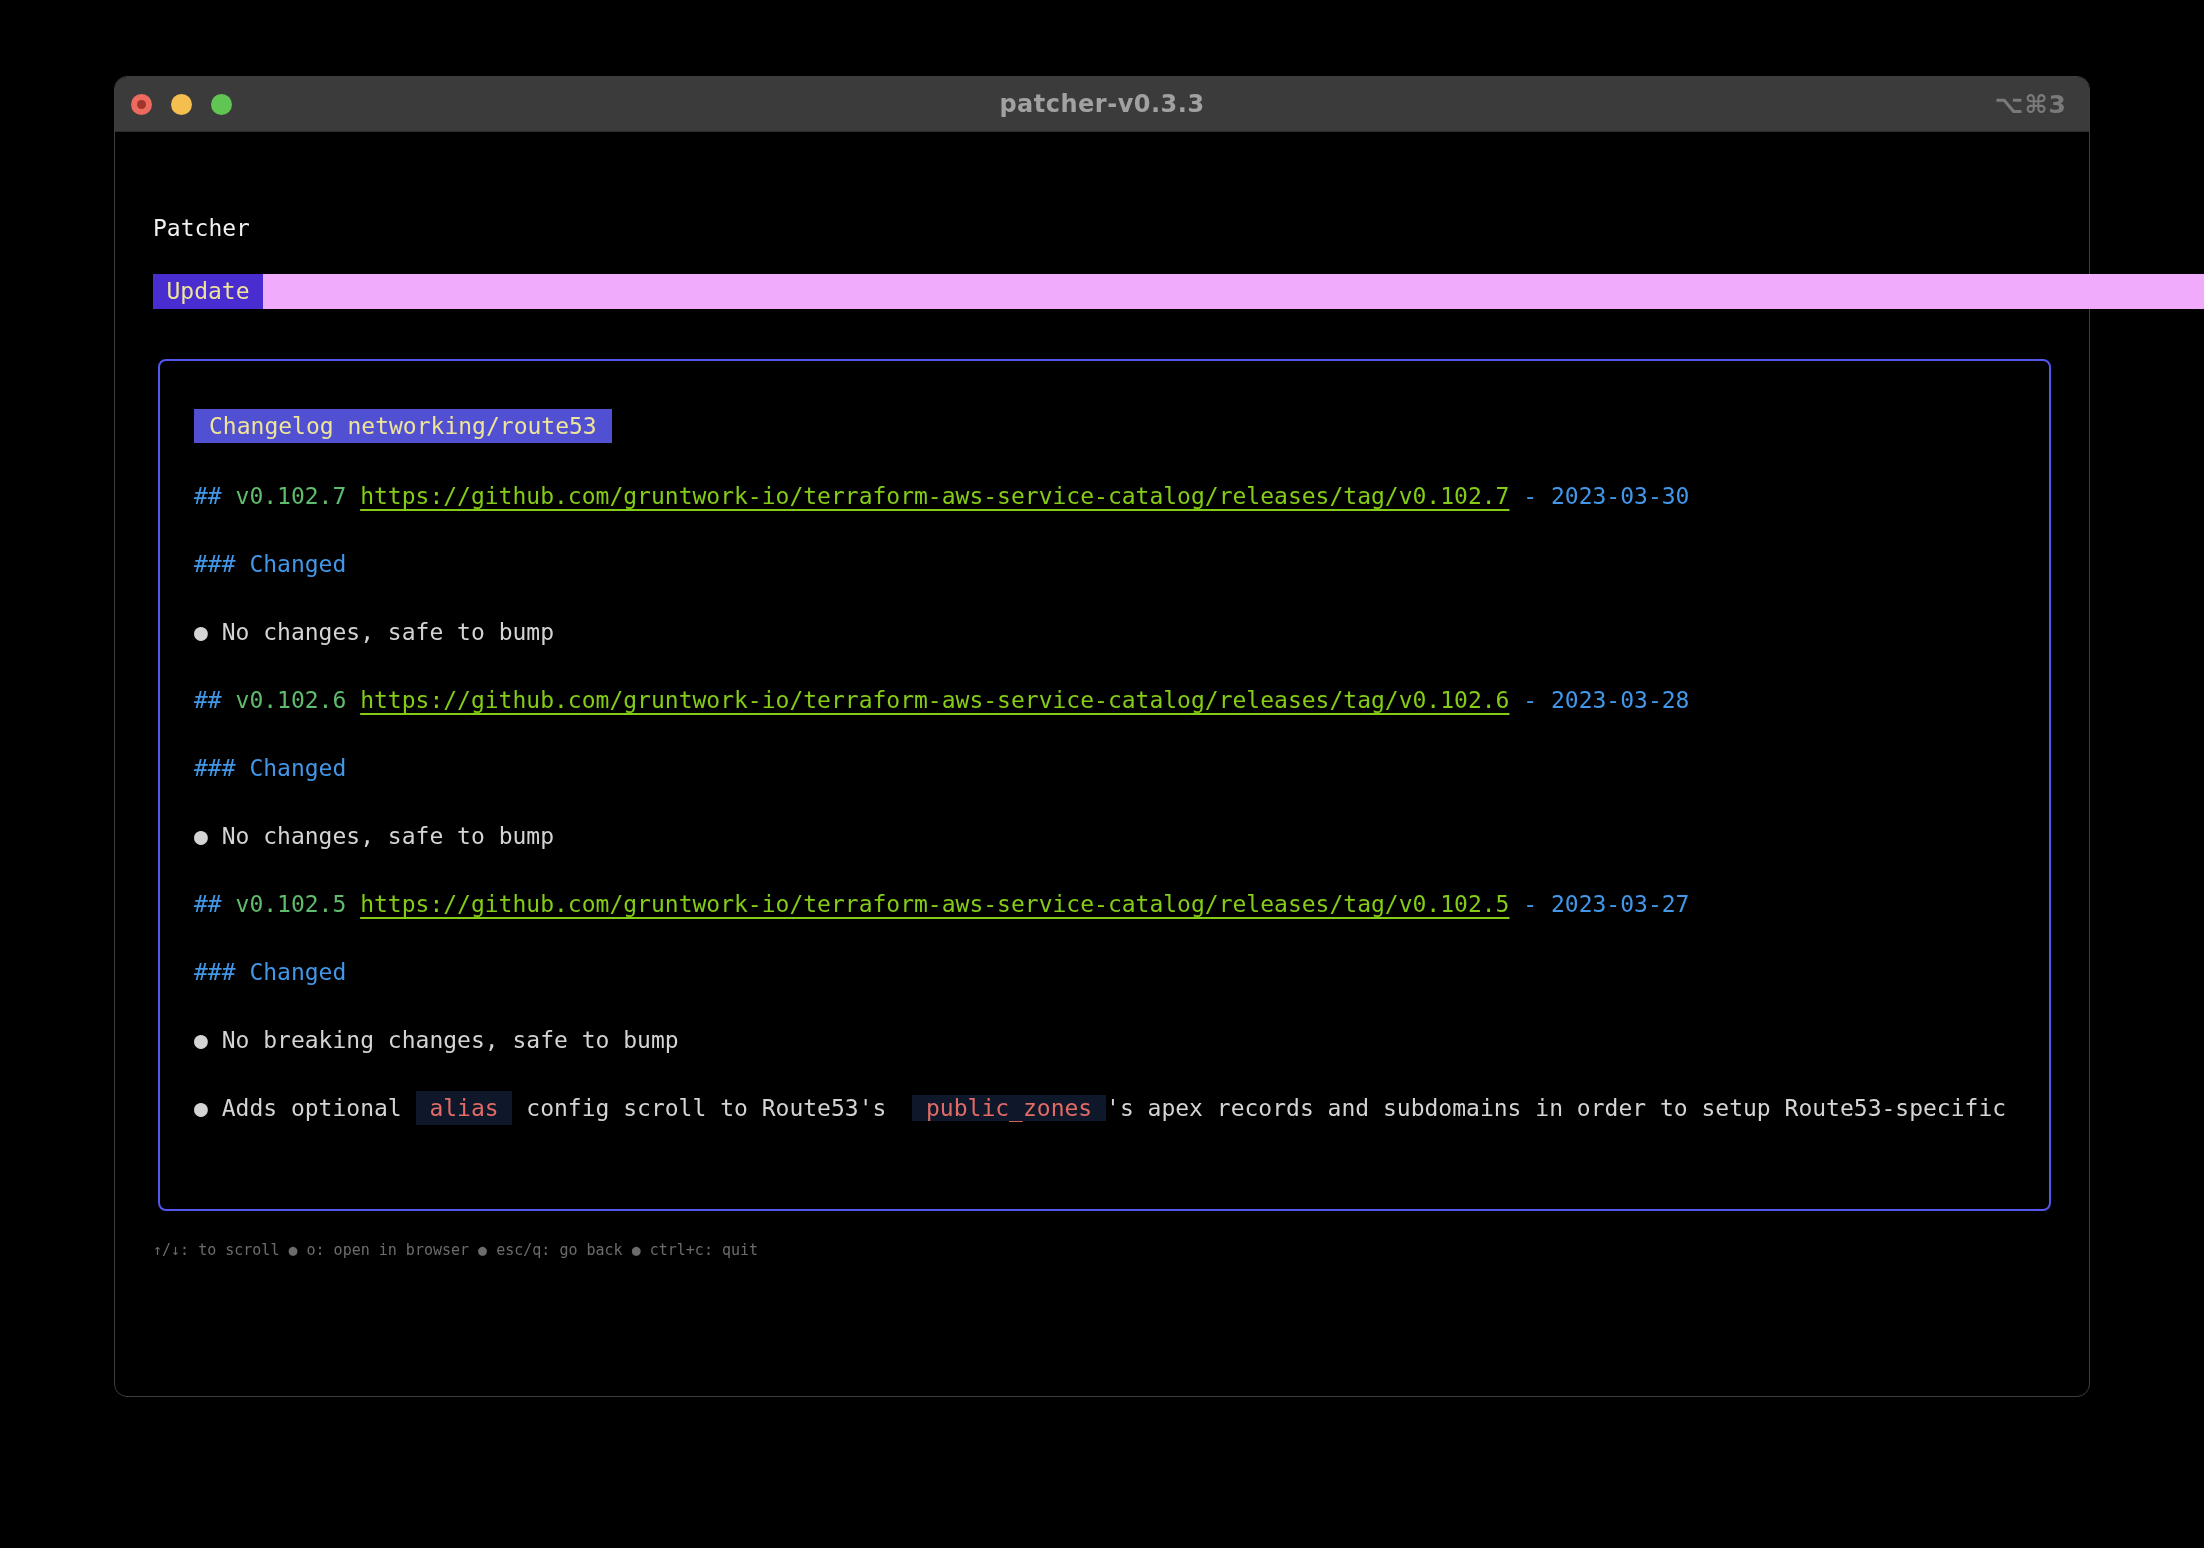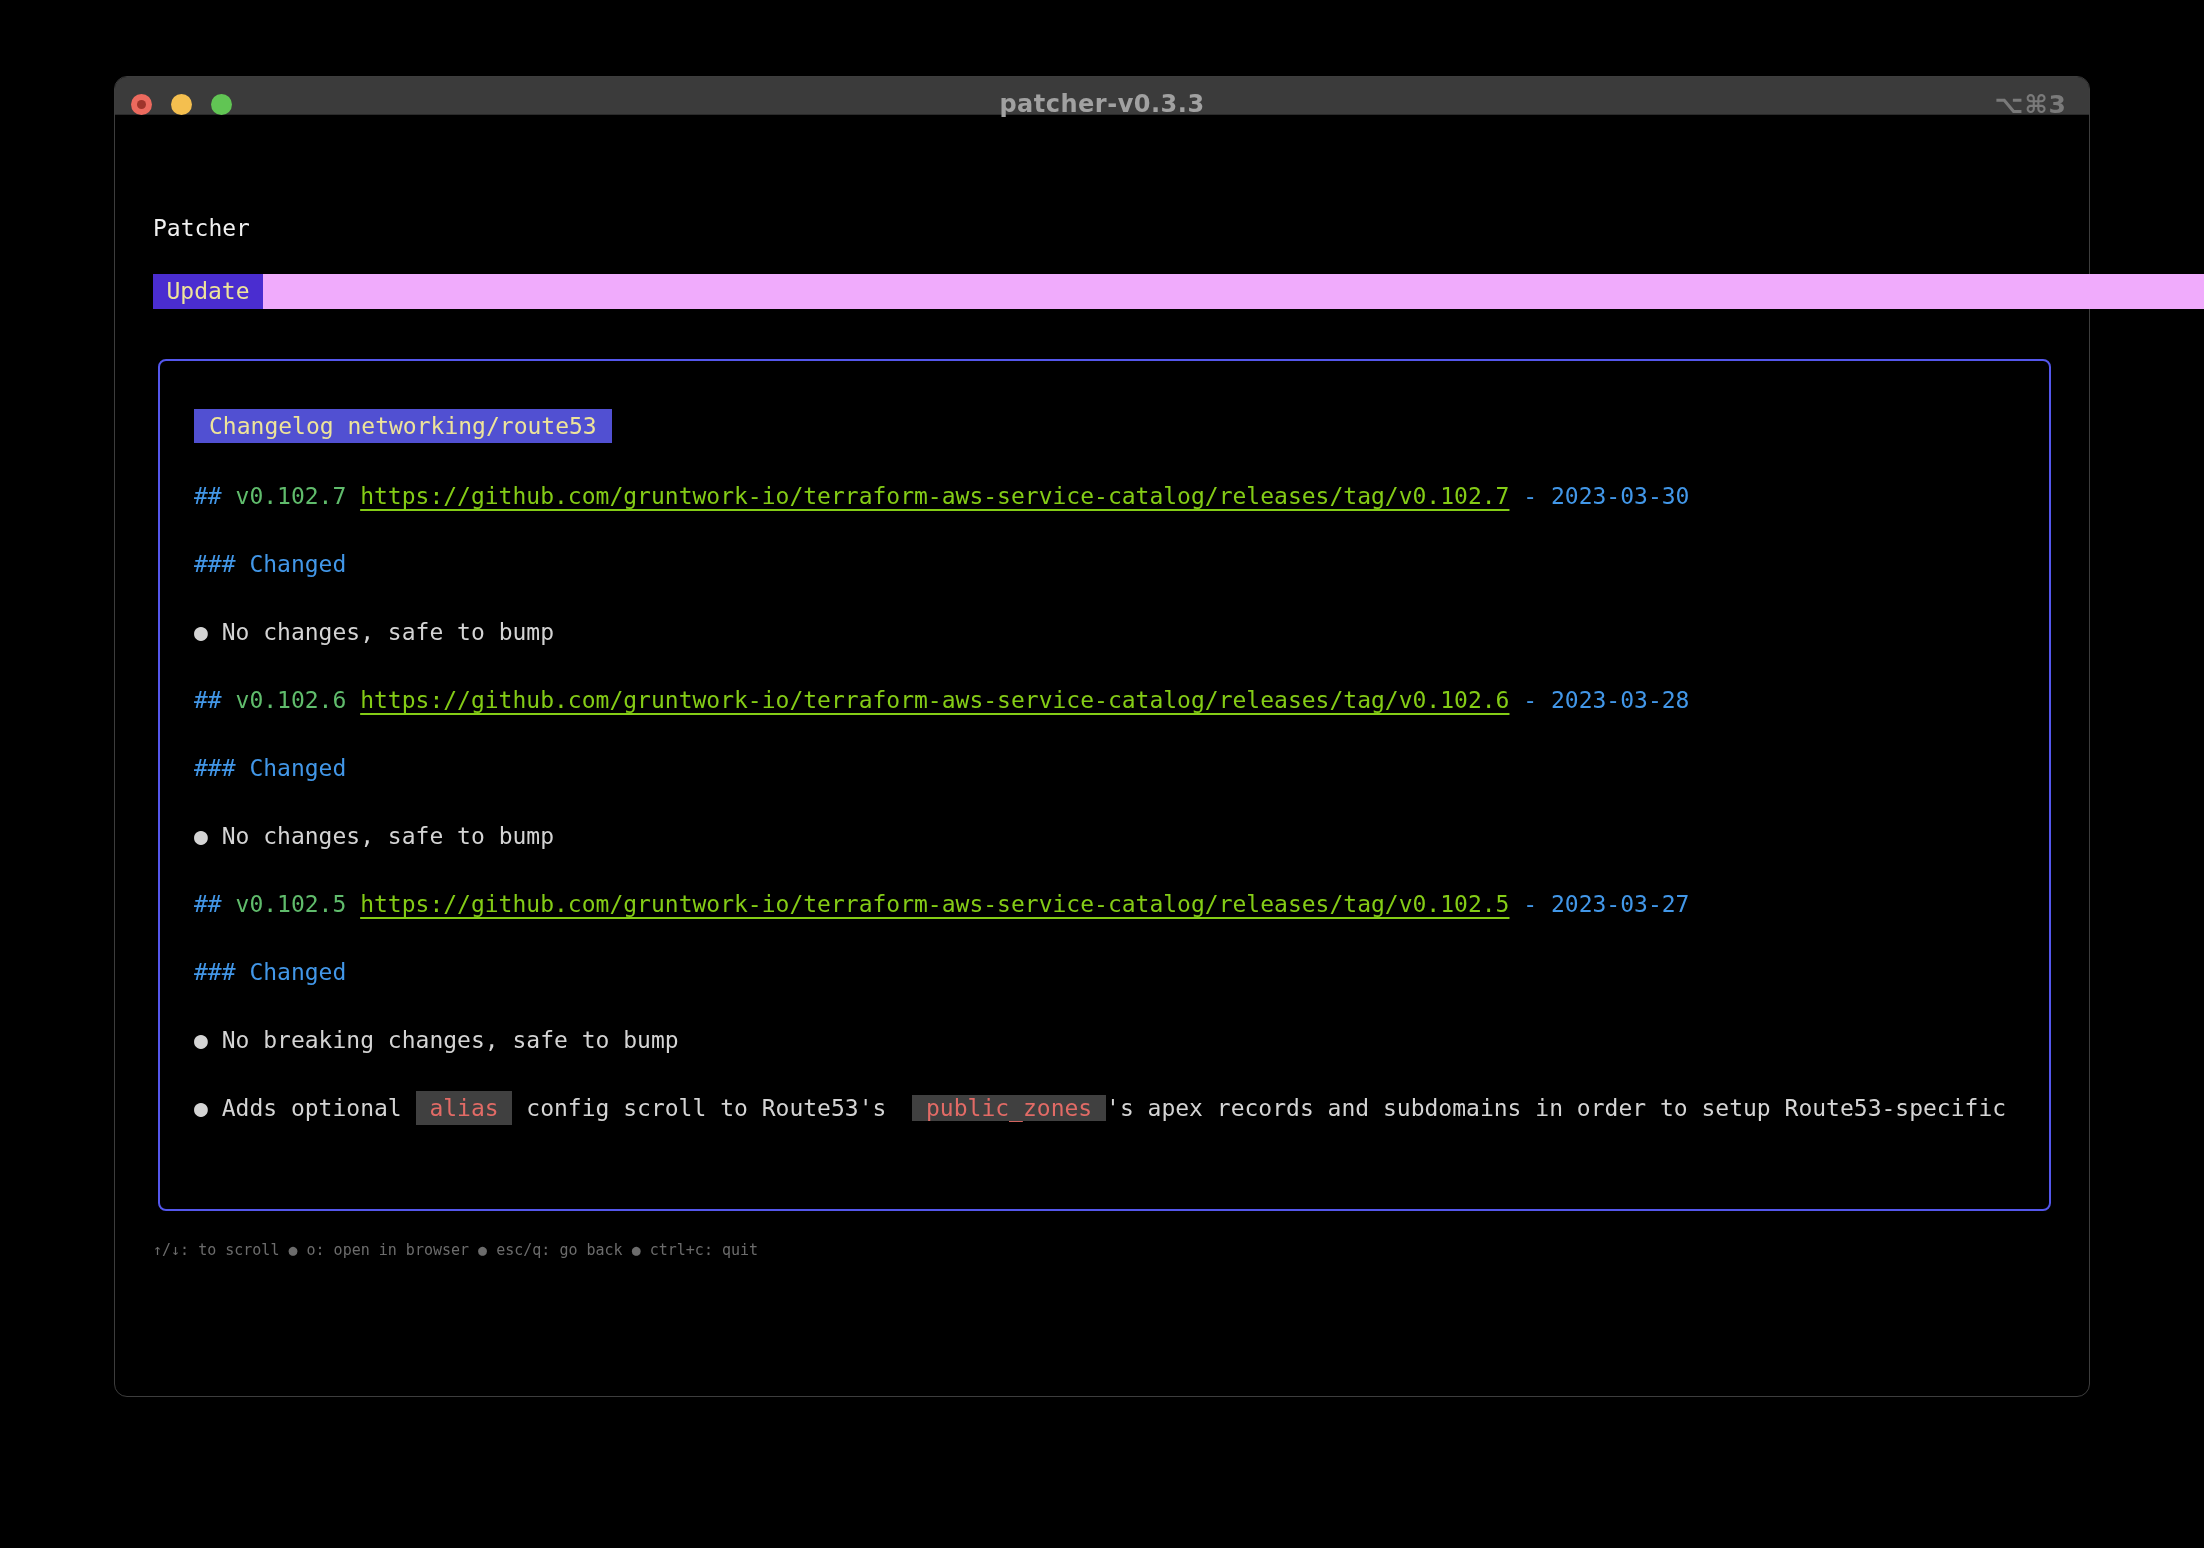"patcher-v0.3.3" .titlebar { height: 38px -> 55px }
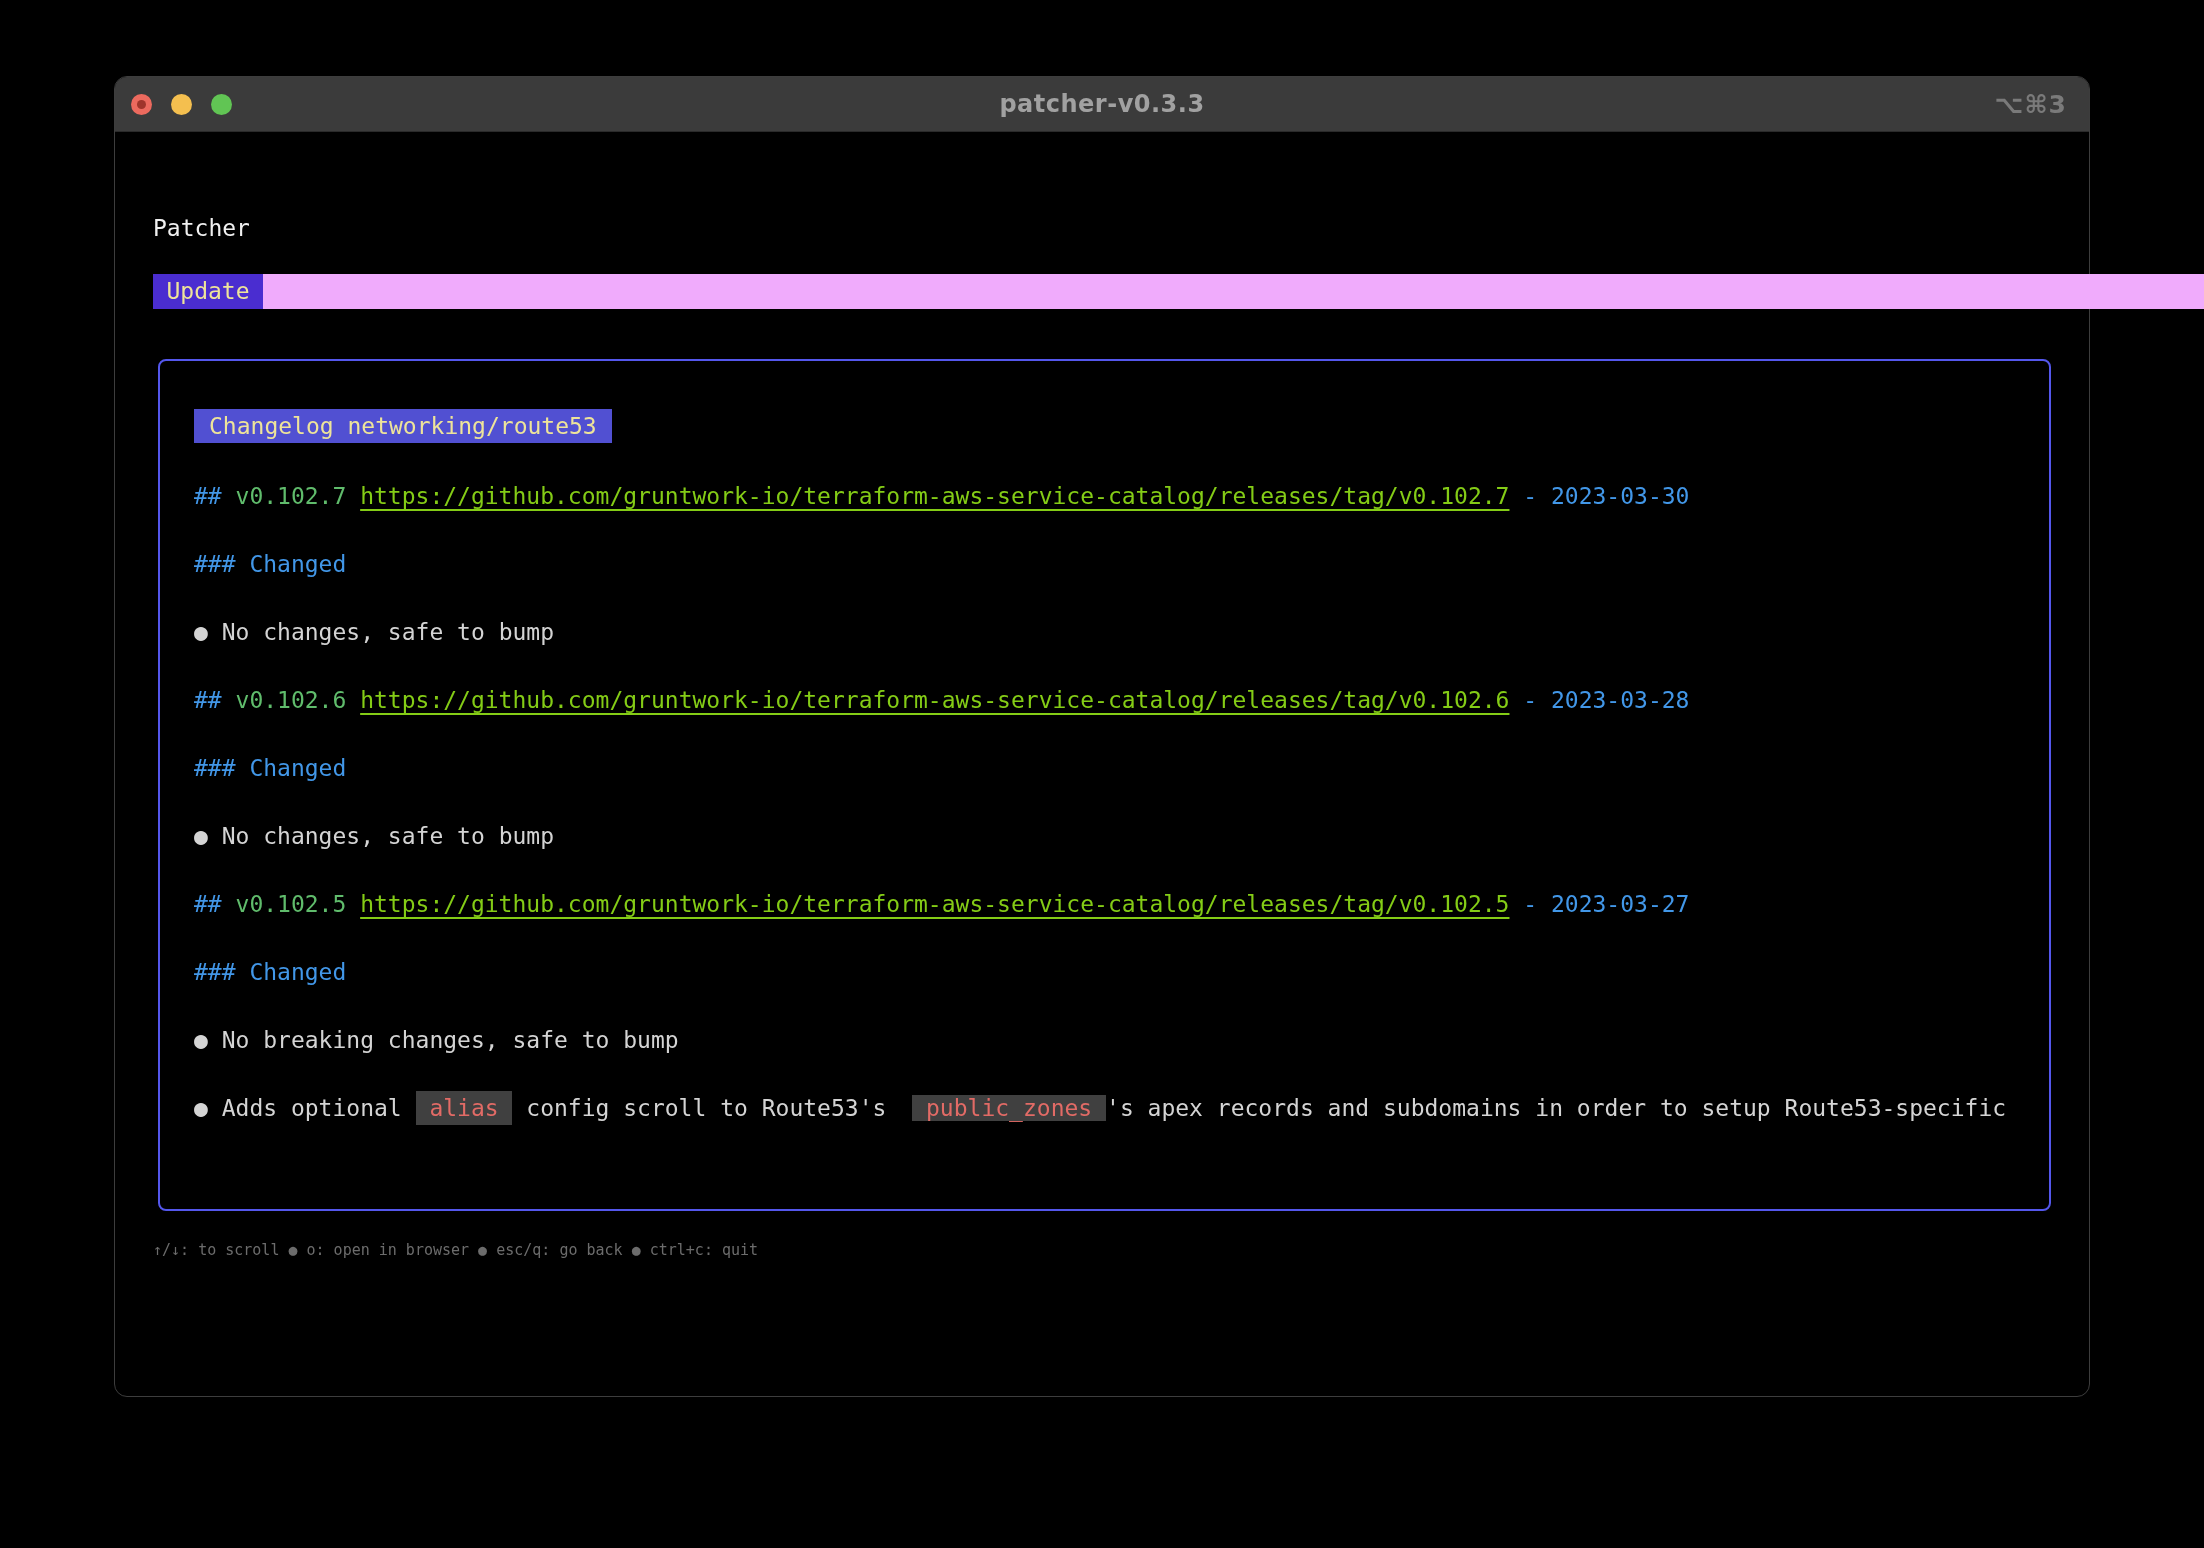"alias" .chip { background: #404040 -> #0f172a }
